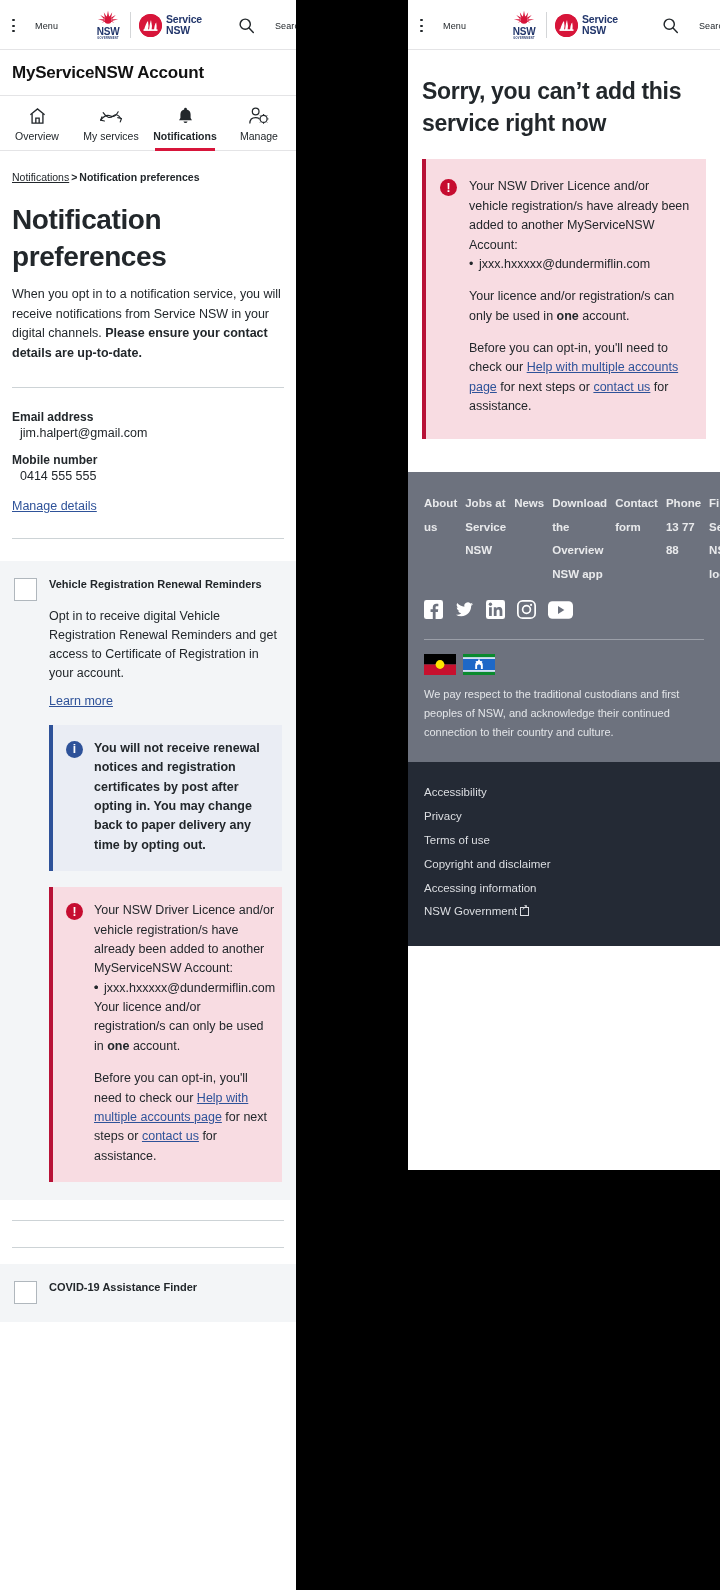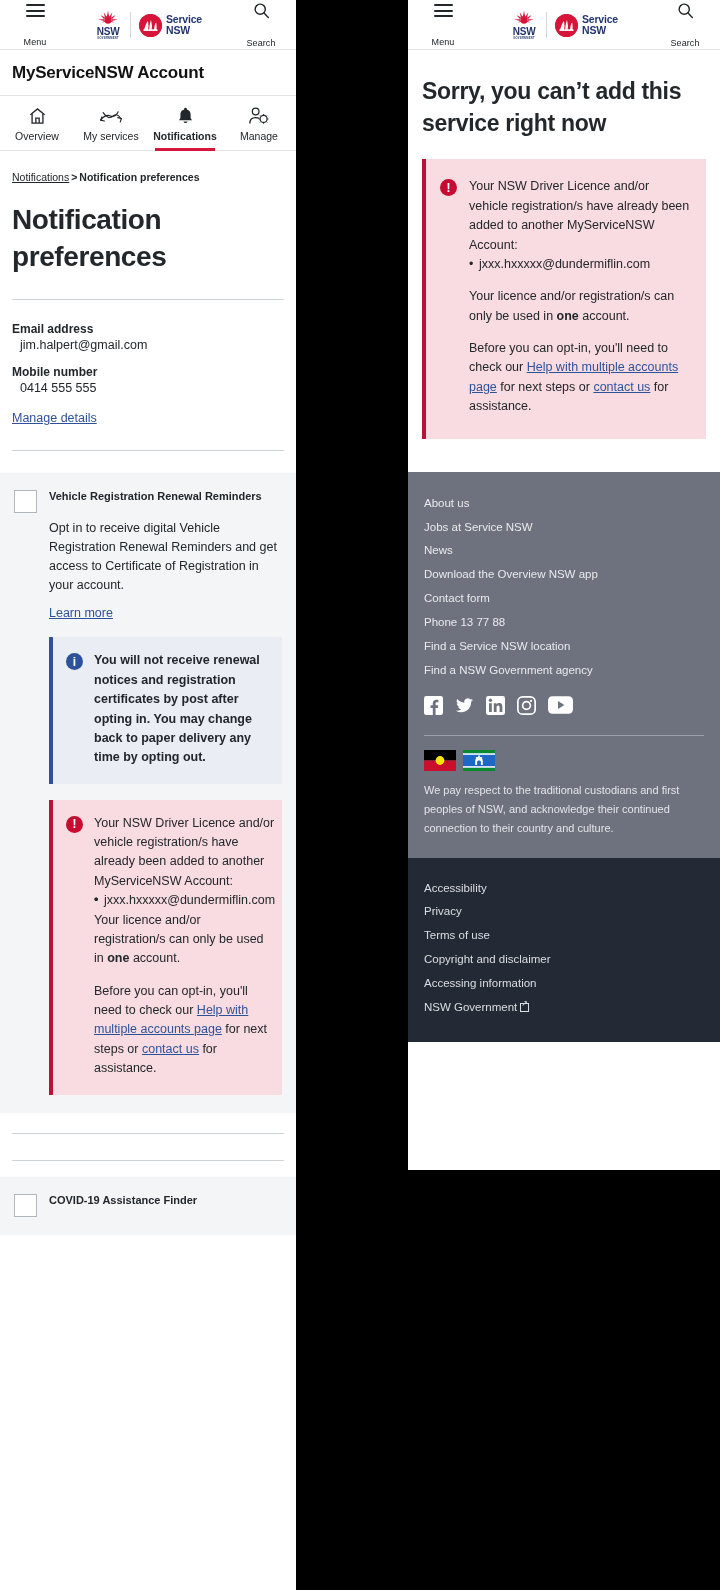"Menu" .hdr-btn { flex-direction: column -> row }
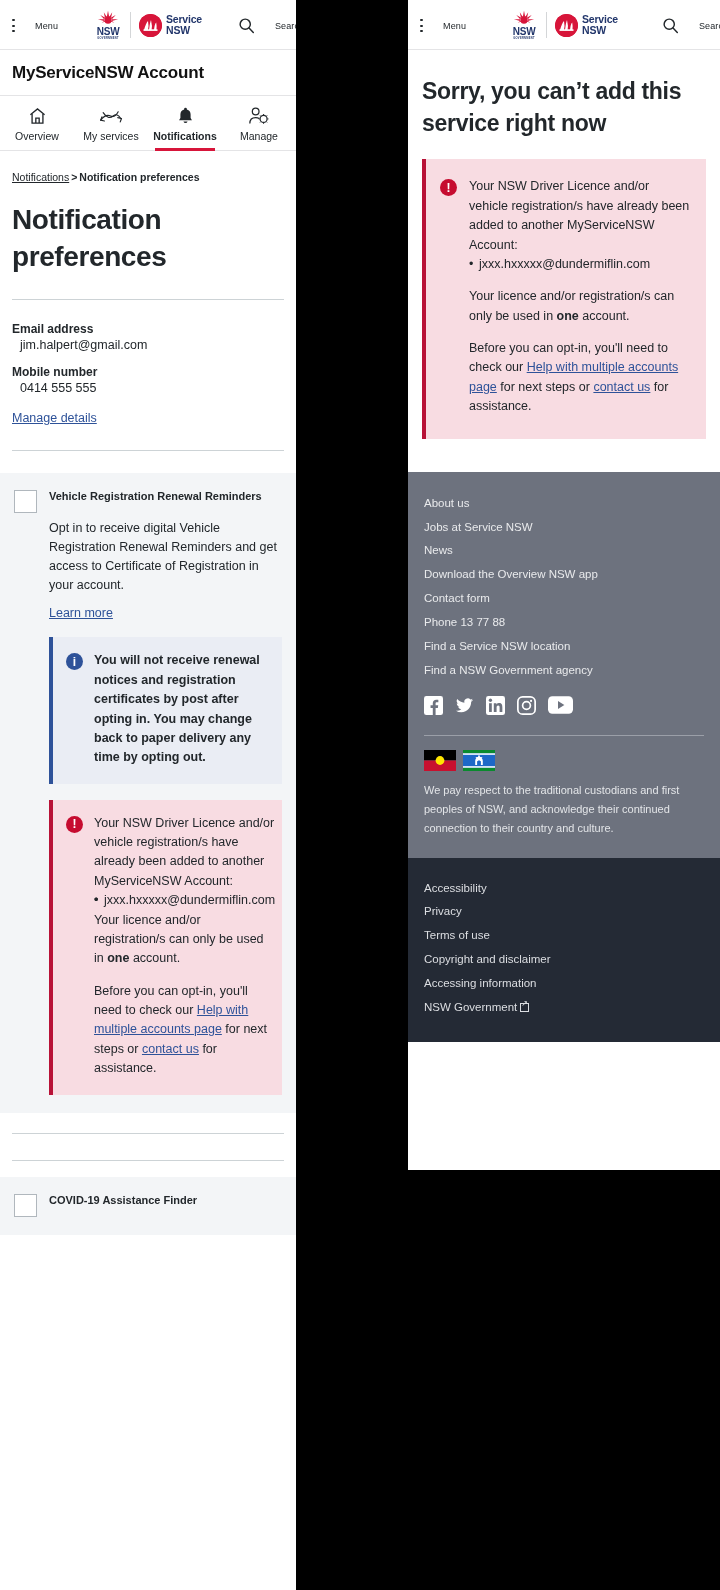"When you opt in to" p.intro { html: none -> <p> <span>When you opt in to a notification service, you will receive notifications from Service NSW in your digital channels.</span> <b>Please ensure your contact details are up-to-date.</b> </p> }
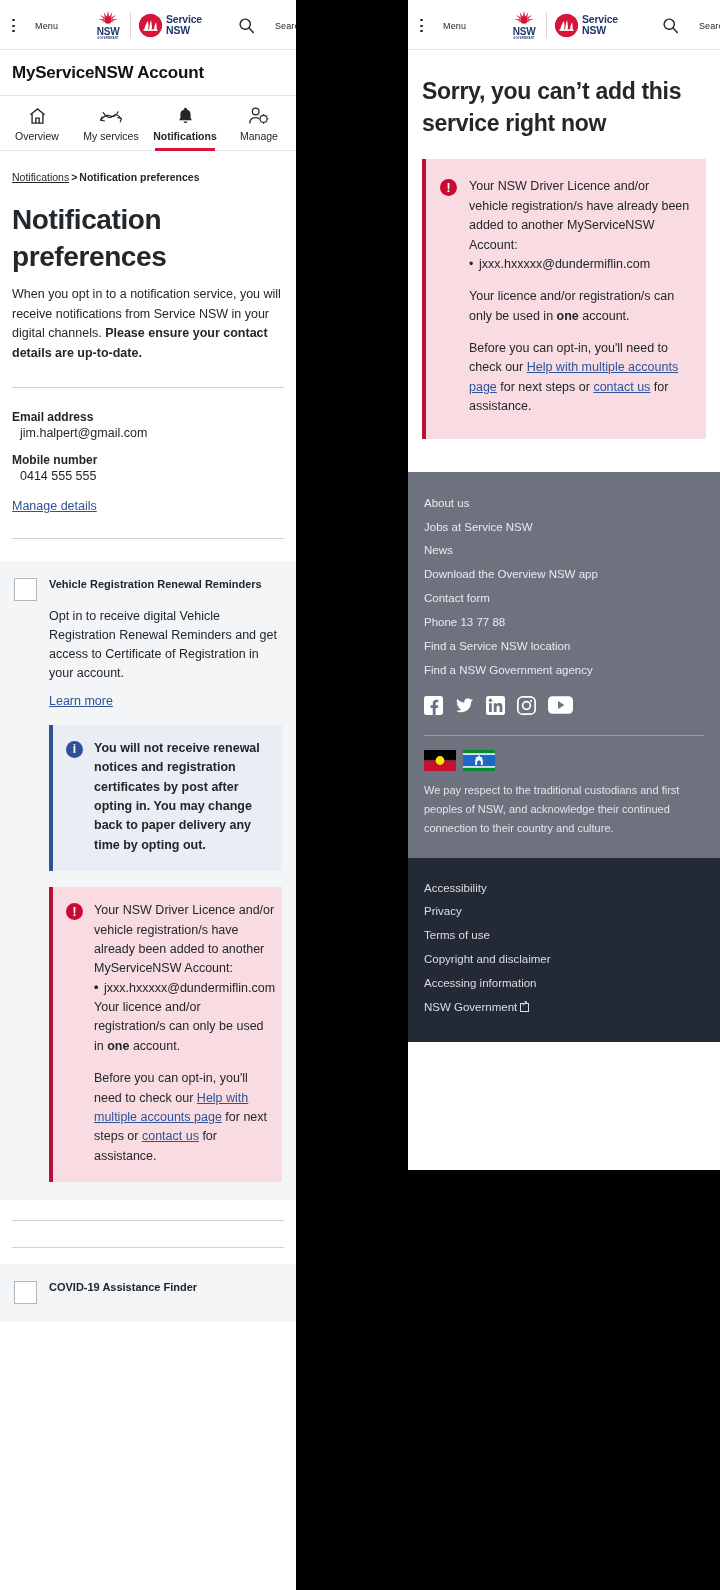"About us" .f-links { flex-direction: column -> row; font-weight: none -> bold; gap: 0 -> 8px }
